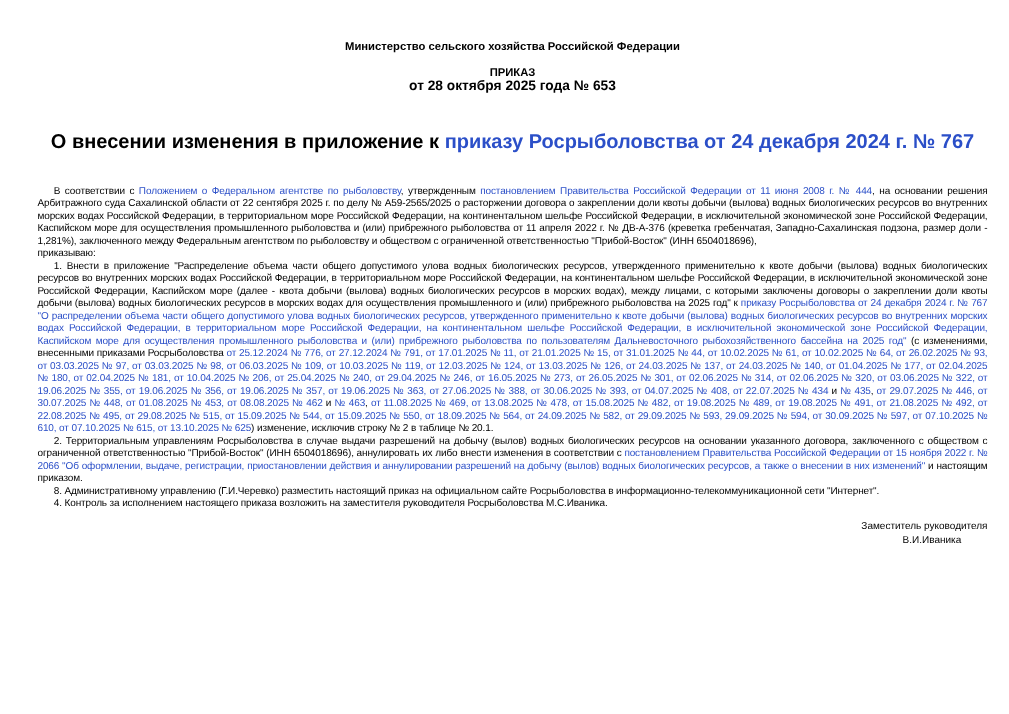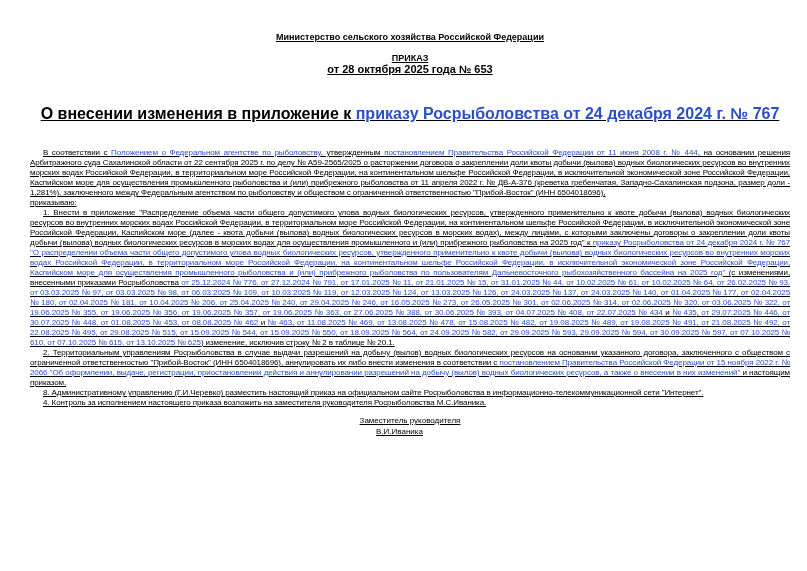"Министерство сельского хозяйства" .page { text-decoration: underline -> none }
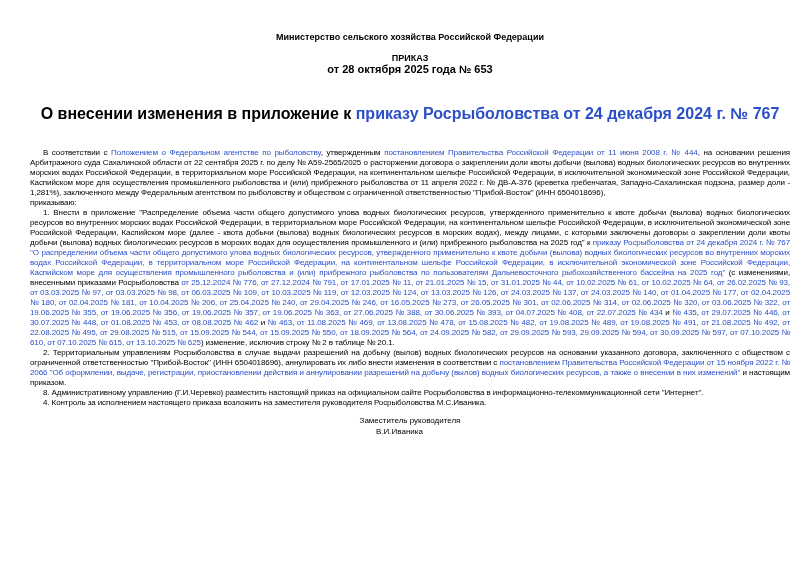"Заместитель руководителя" .sig { text-align: center -> right }
